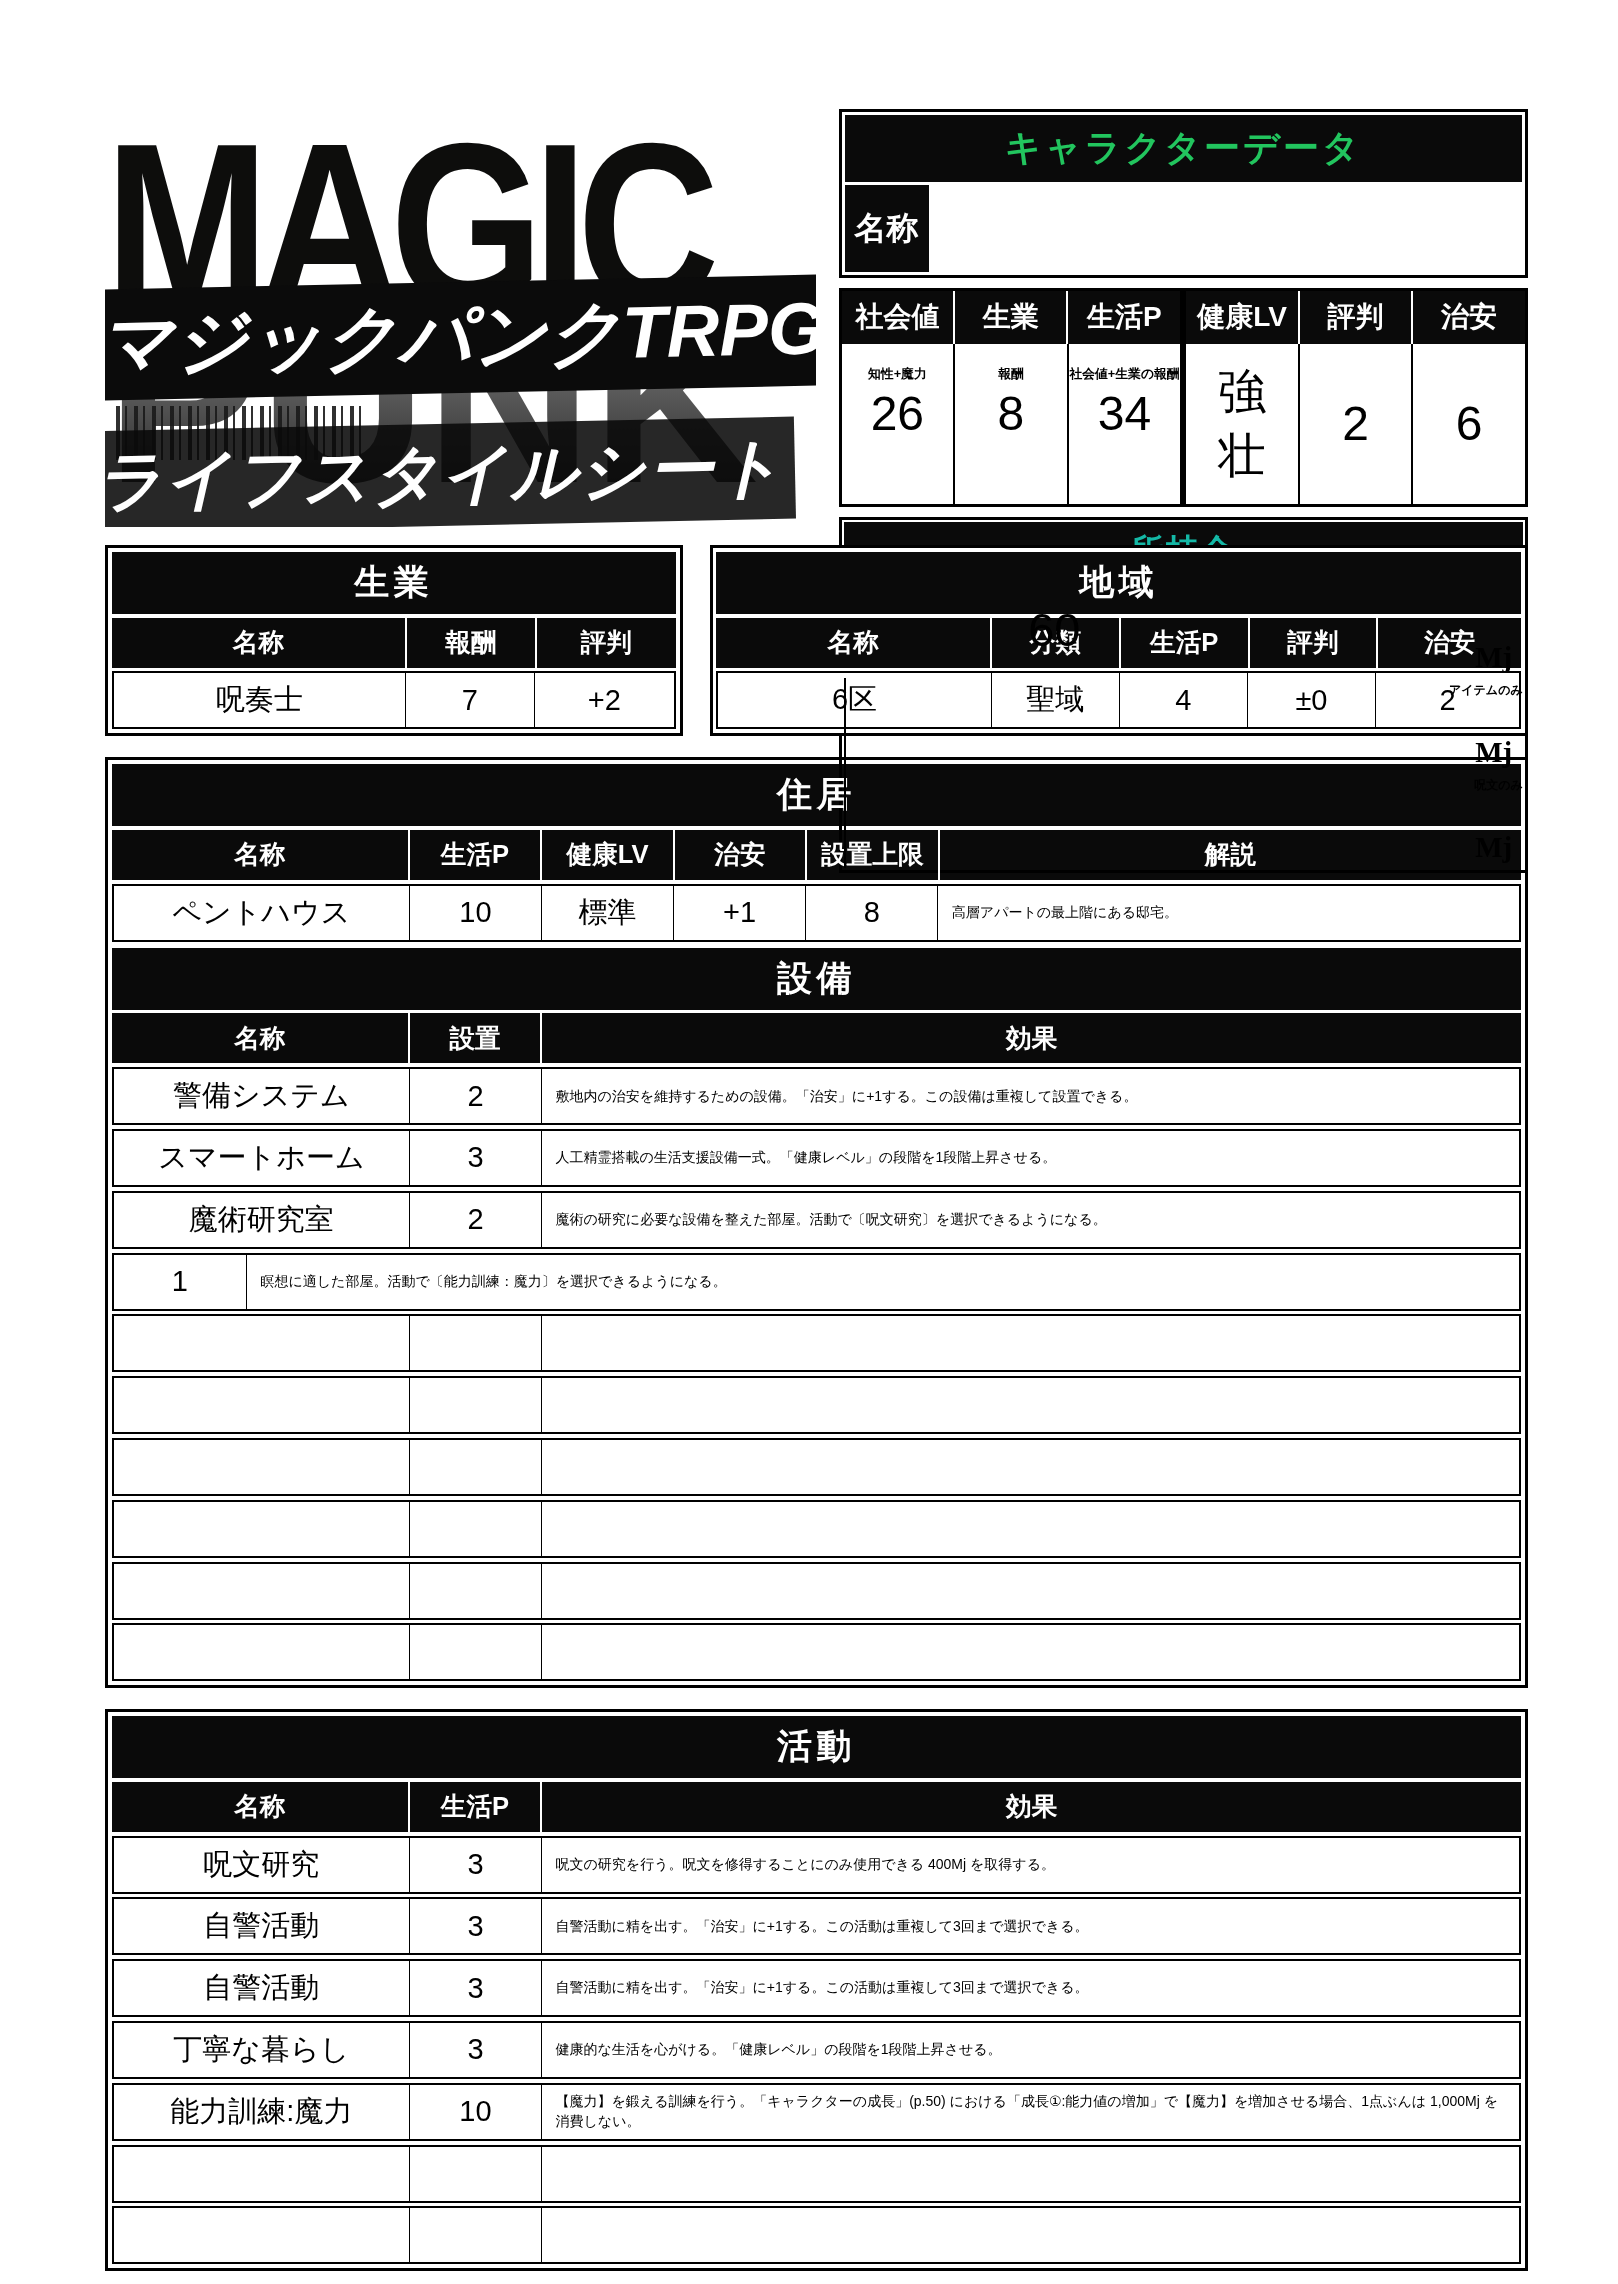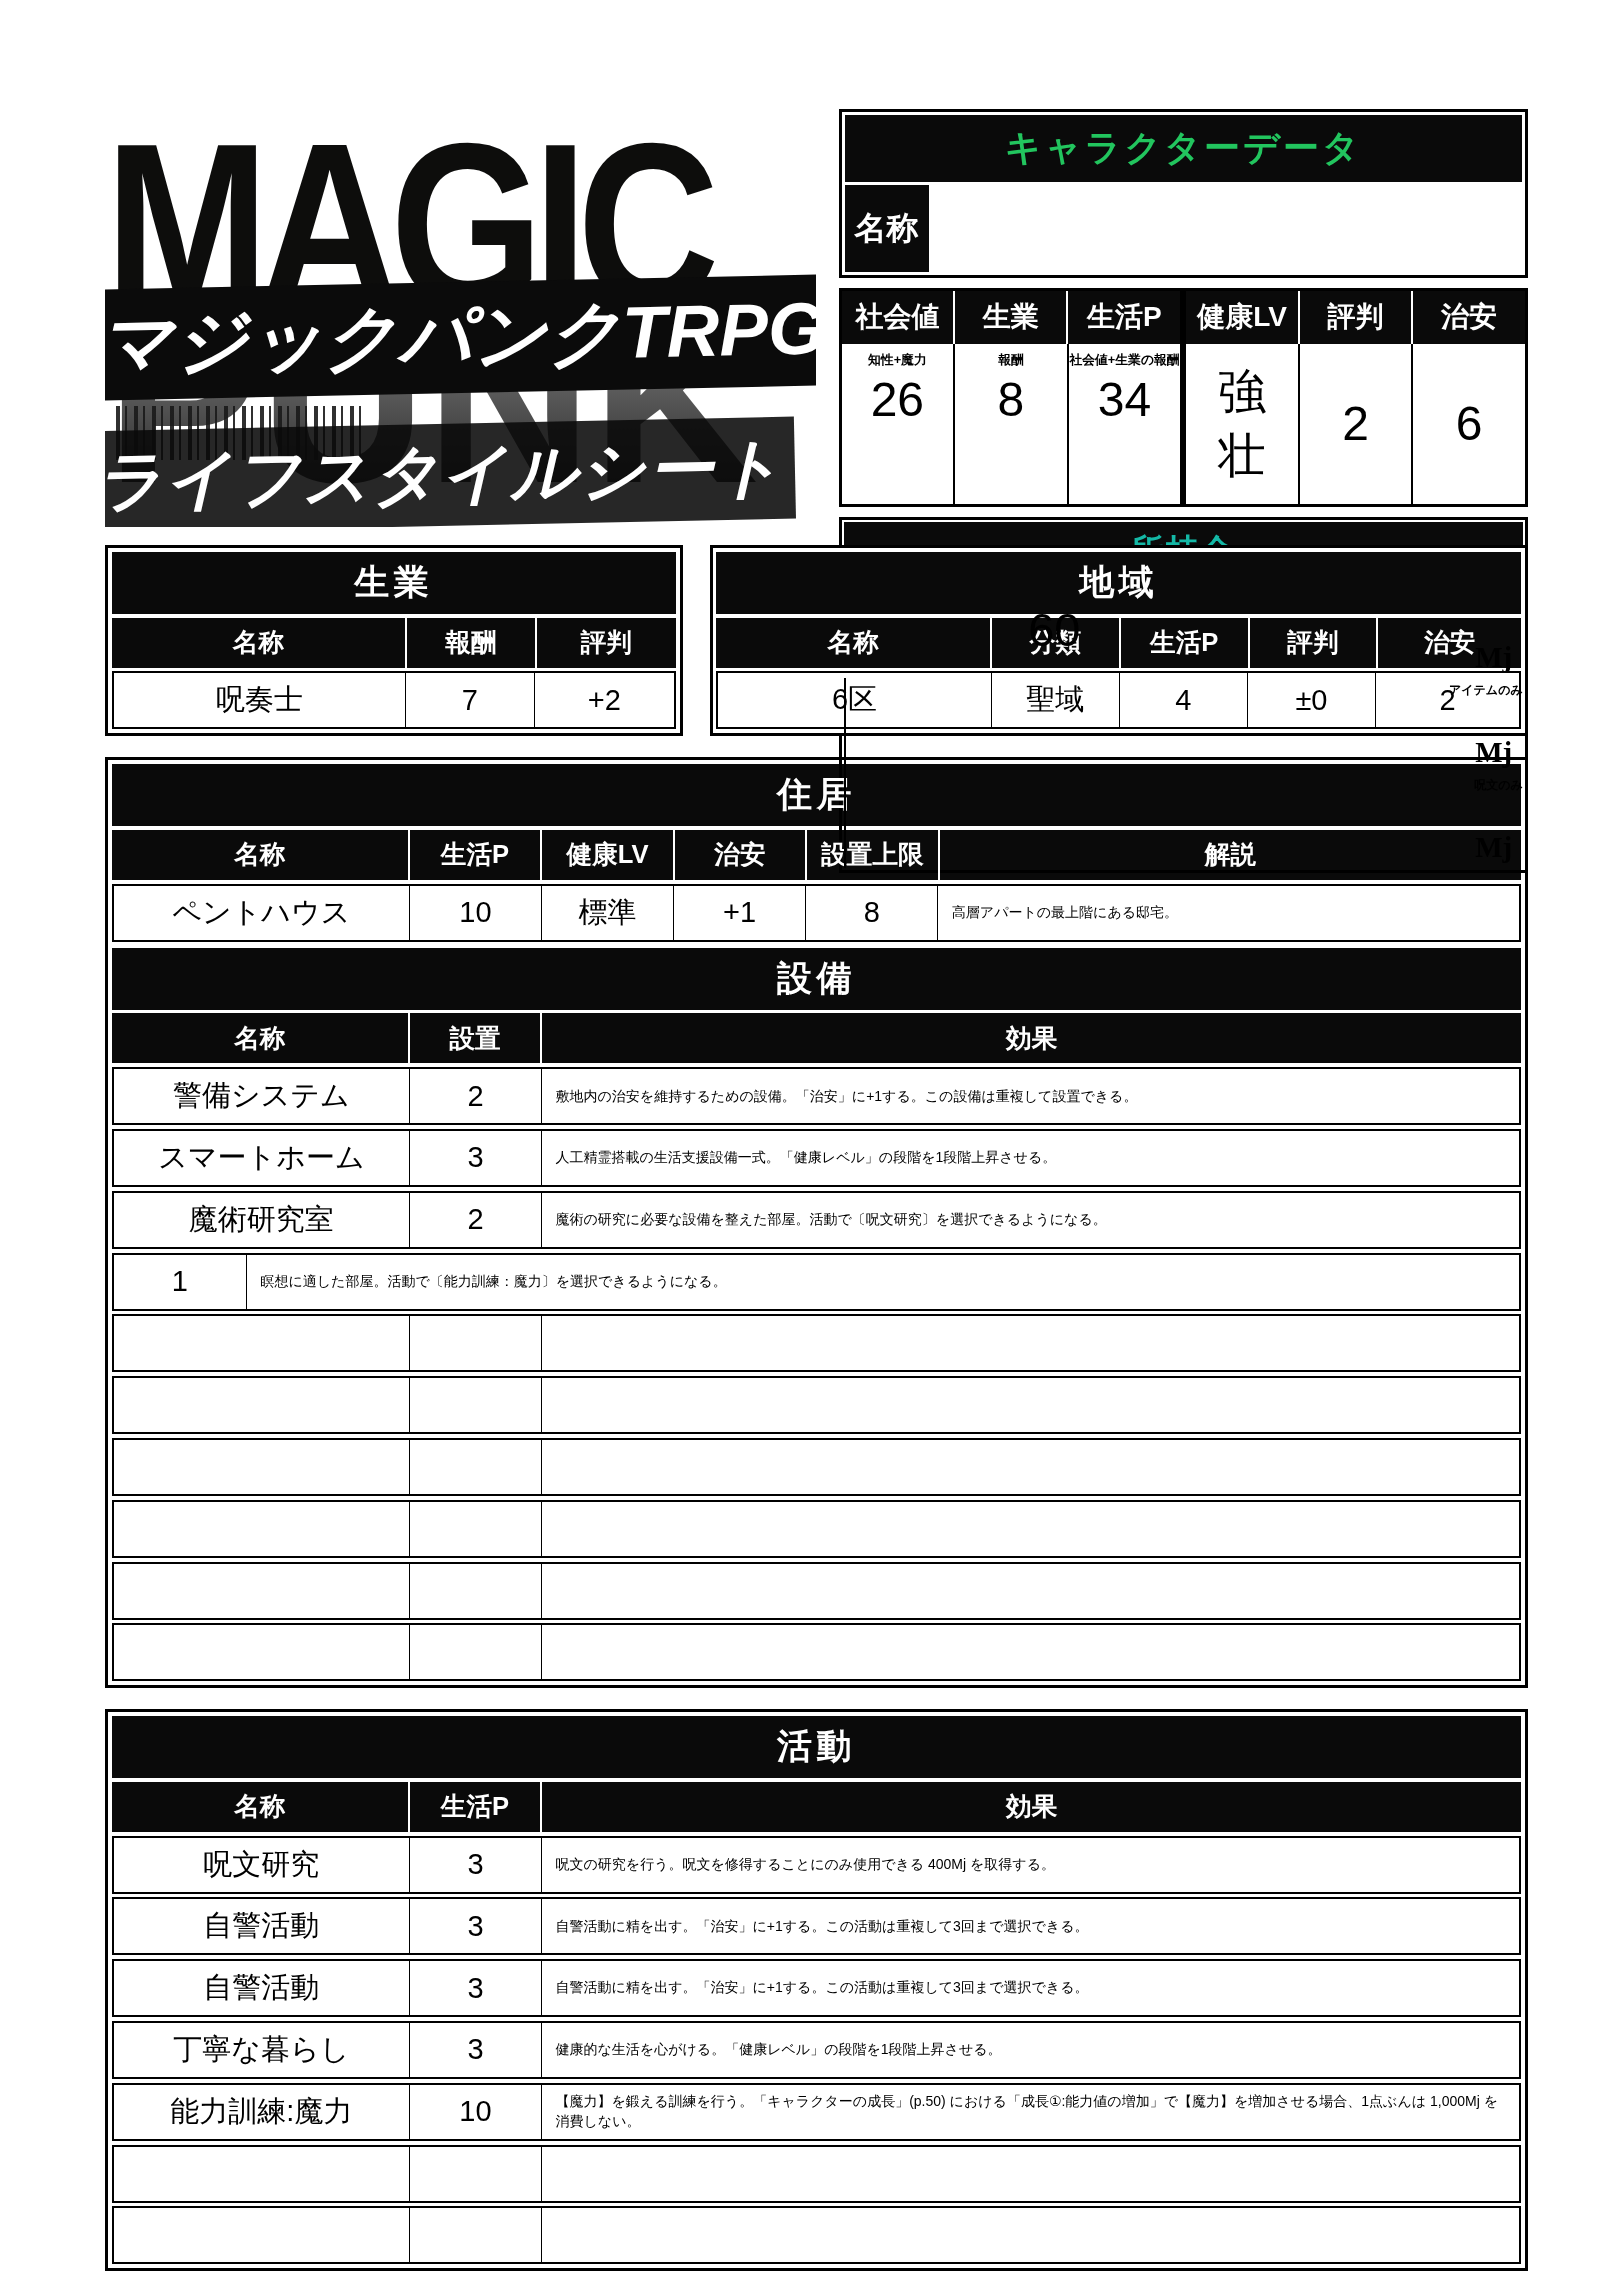"知性+魔力" .stat-sub { padding-top: 8px -> 22px }
